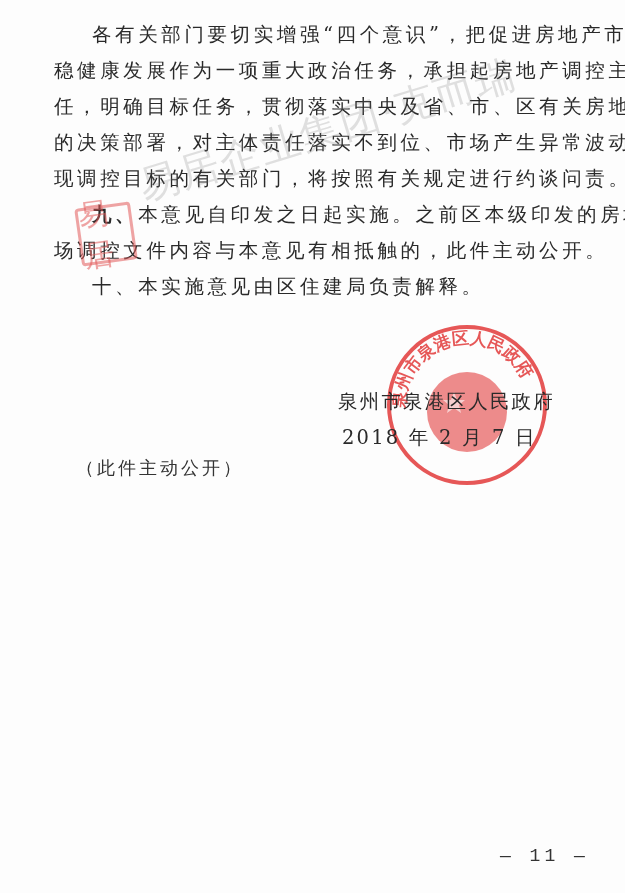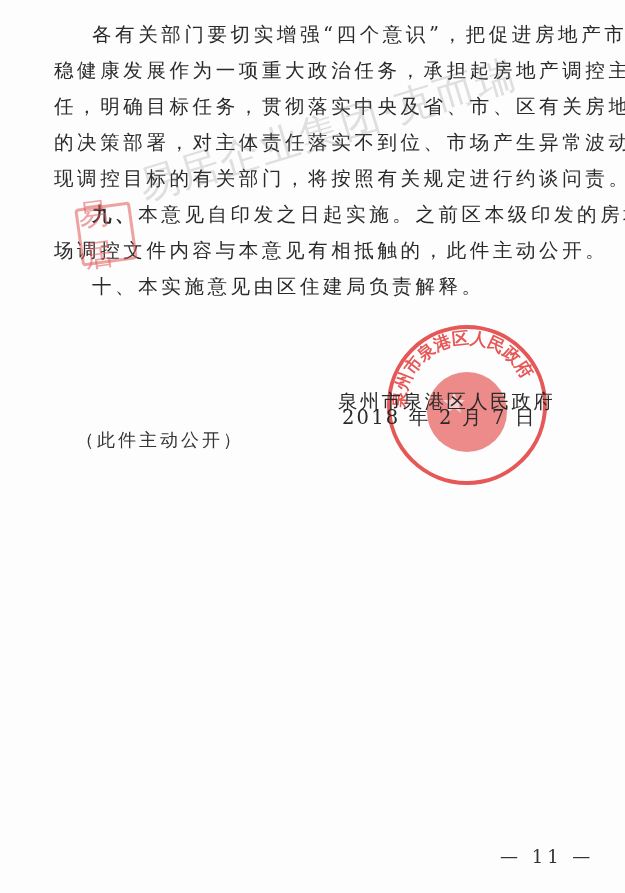"2018 年 2 月 7" div.sig { top: 404px -> 424px }
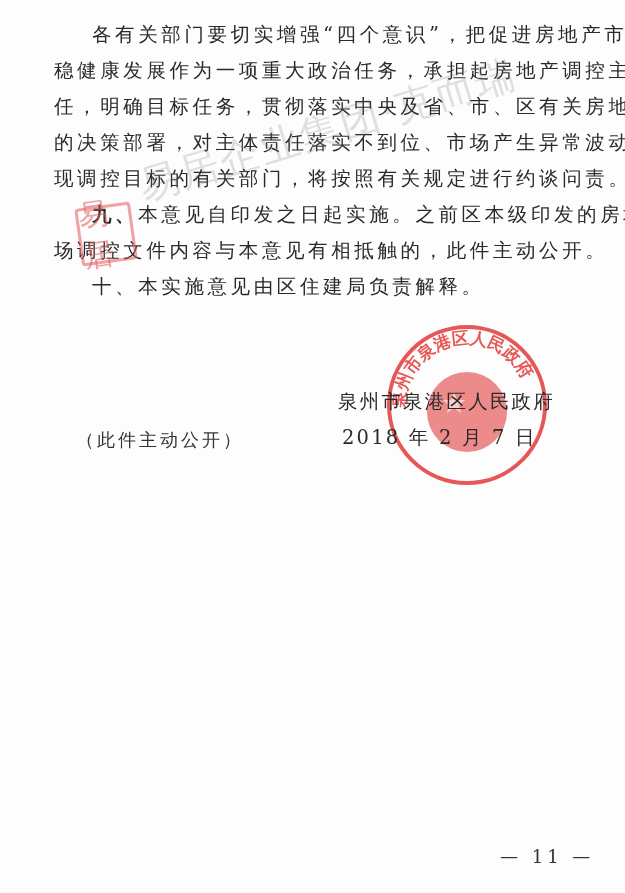"（此件主动公开）" .public-note { top: 428px -> 456px }
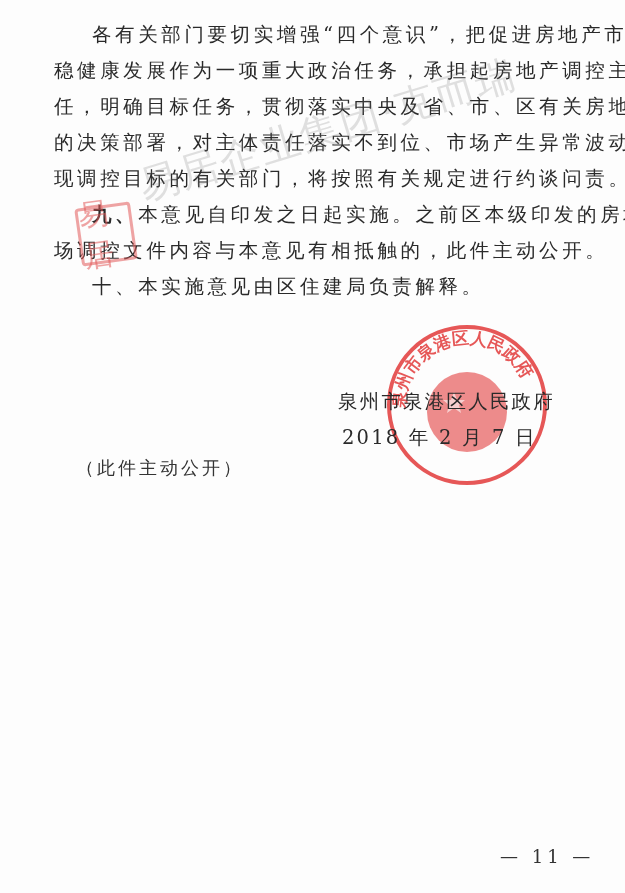"— 11 —" .page-num { font-family: none -> Liberation Mono, monospace }
